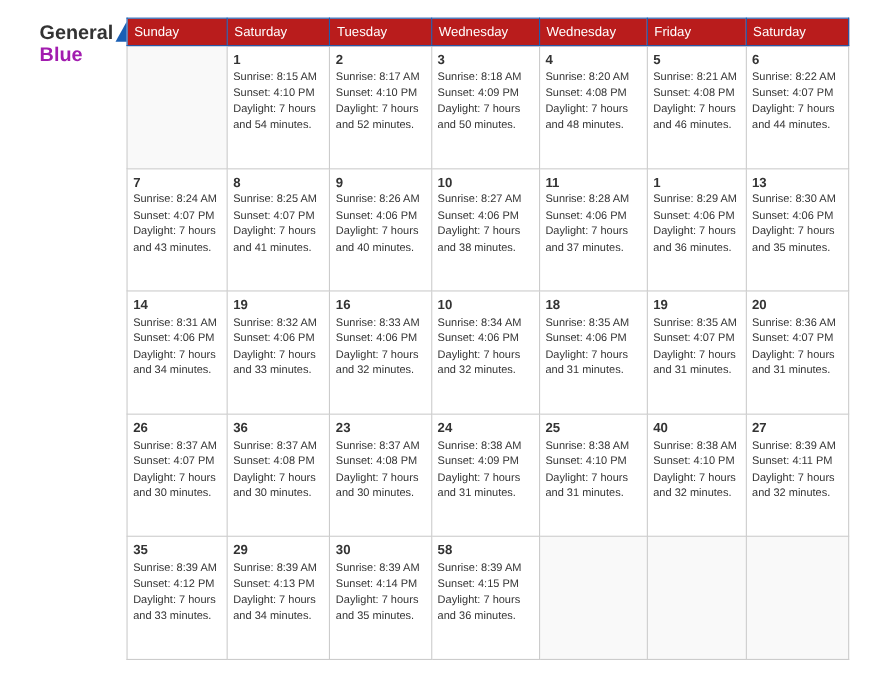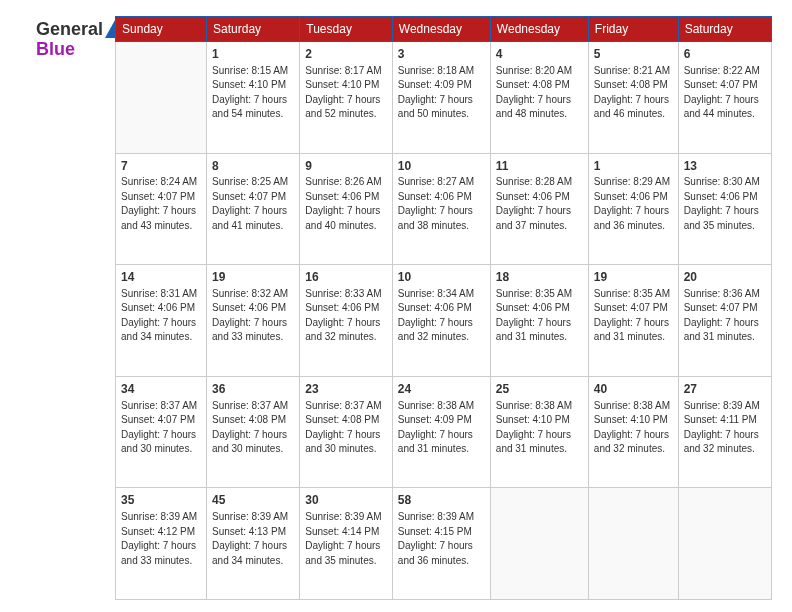"34" span.day-num { text: 34 -> 26 }
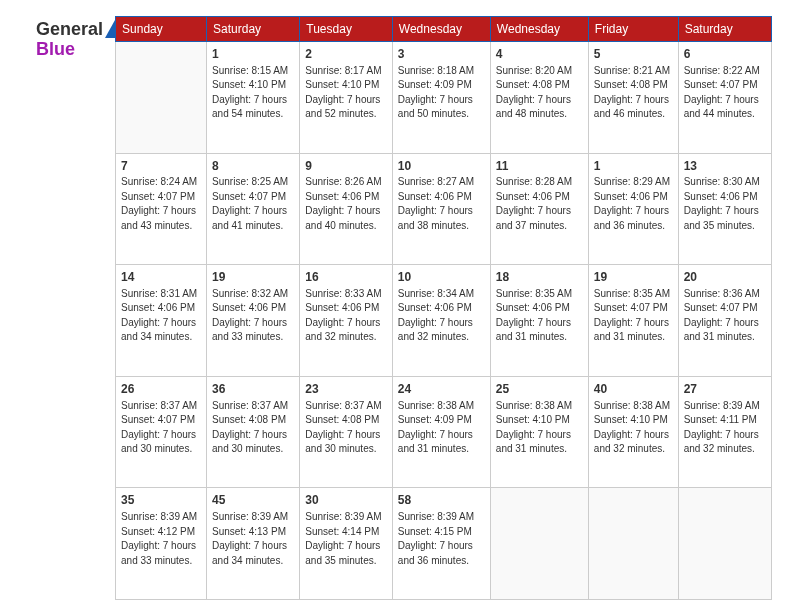"45" span.day-num { text: 45 -> 29 }
